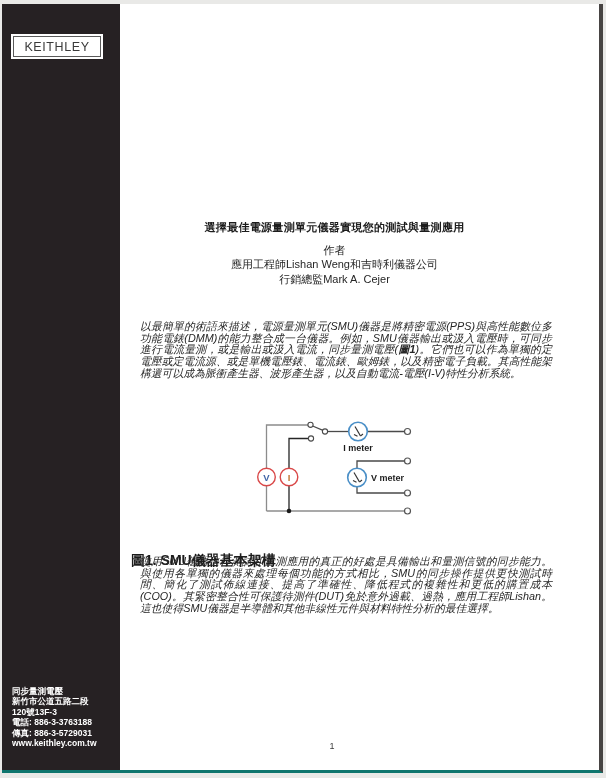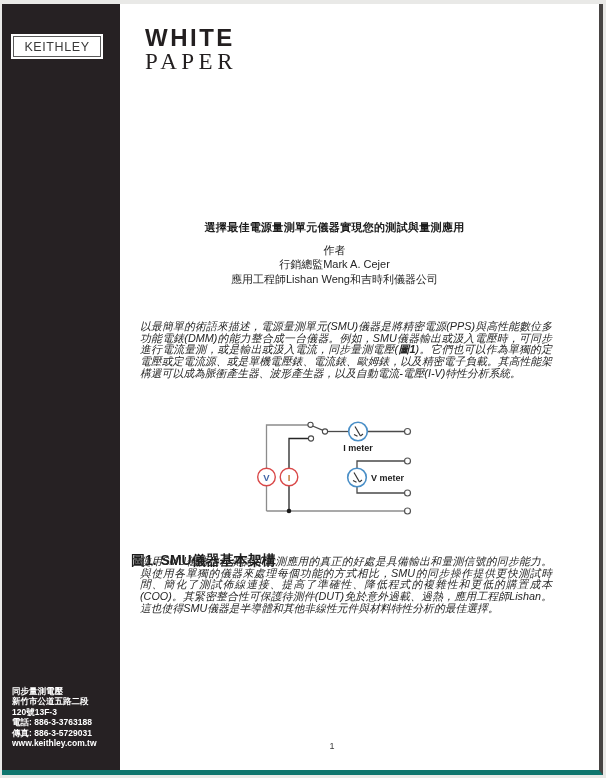"KEITHLEY" .page { border-bottom: 5px solid #0f766e -> 3px solid #0f766e }
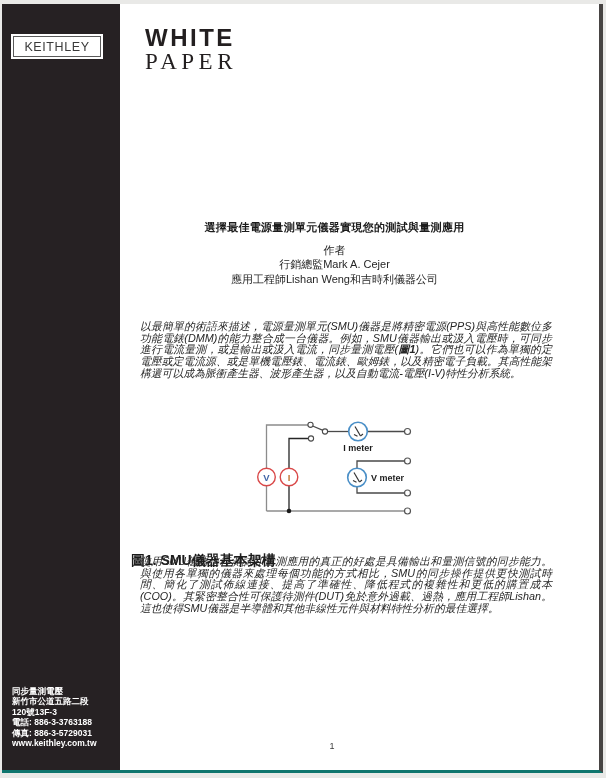"WHITE" div.wp-header { html: <div> <div>WHITE</div> <div>PAPER</div> </div> -> none }
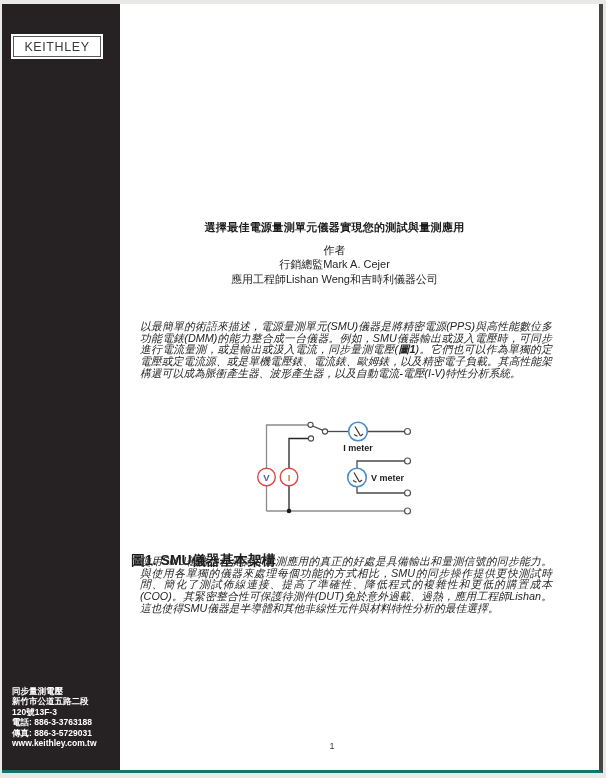"行銷總監Mark A. Cejer" div { order: before "應用工程師Lishan Weng和吉時利儀器公司" -> after "應用工程師Lishan Weng和吉時利儀器公司" }
